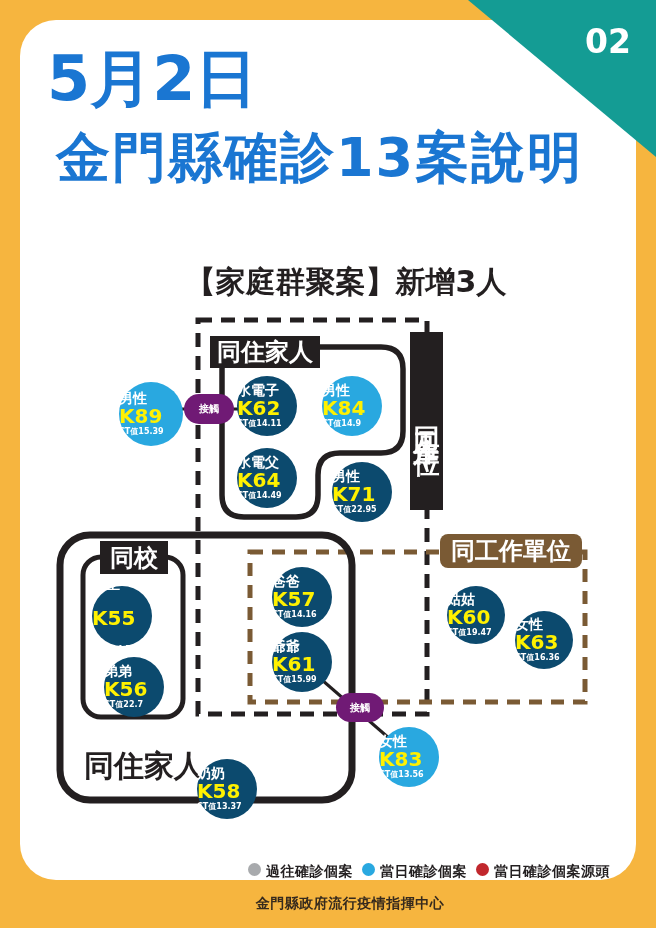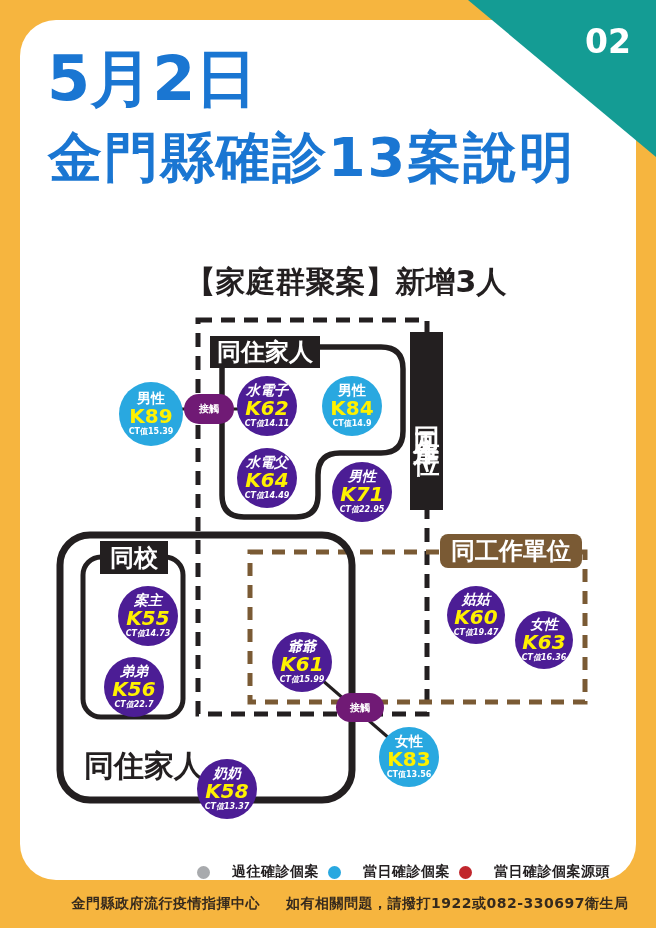"金門縣確診13案說明" .title-main { left: 48px -> 56px }
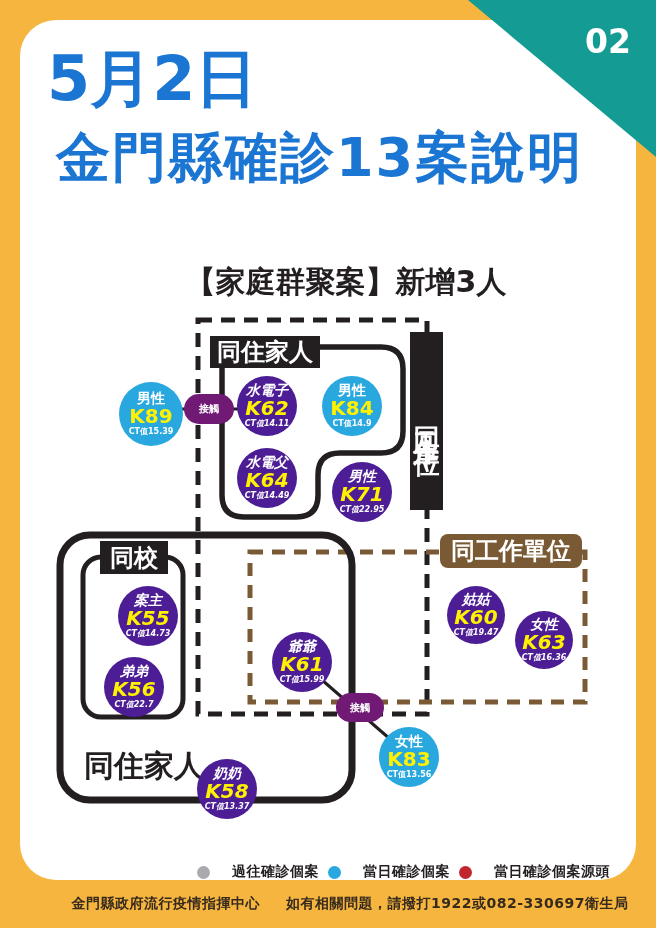"男性" .node { align-items: center -> flex-start }
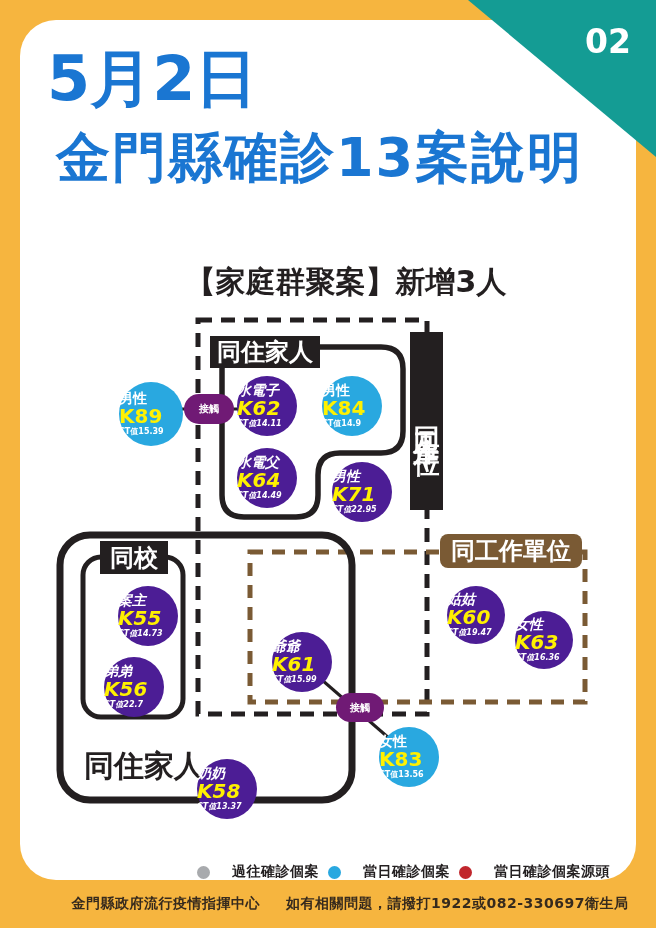"水電子" .node.gray { background: #4c1d95 -> #0c4a6e; font-style: italic -> none }
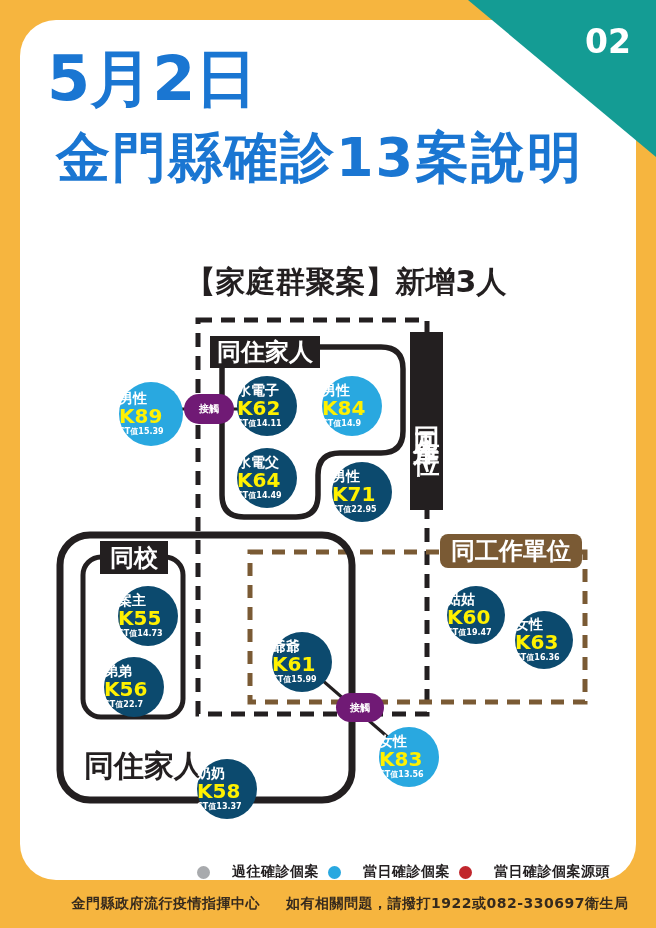"案主" div.node { gap: none -> 16px; left: 118px -> 92px }
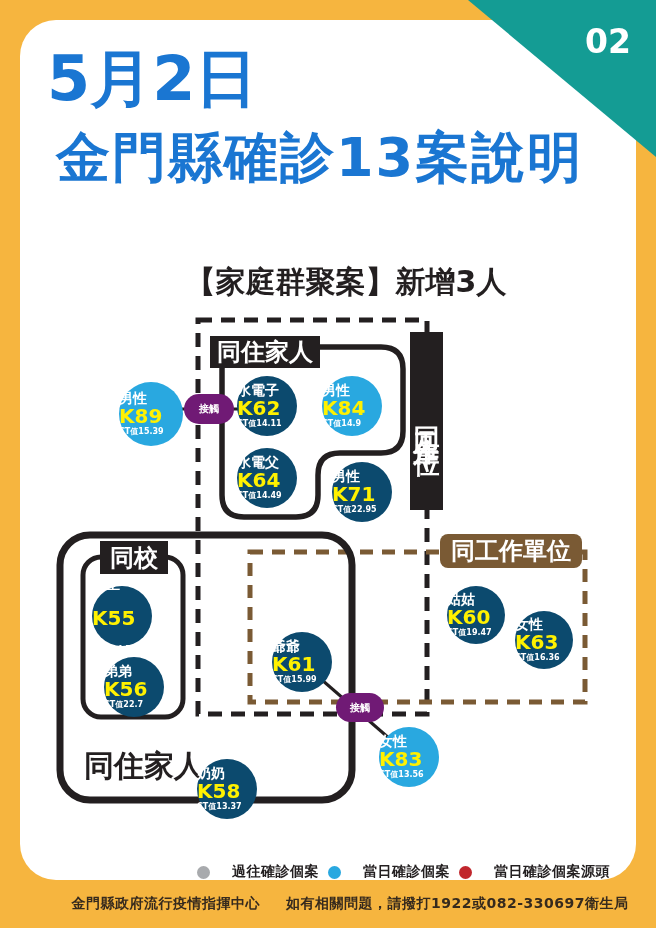"爸爸" div.node { html: none -> <div> <div>爸爸</div> <div>K57</div> <div>CT值14.16</div> </div> }
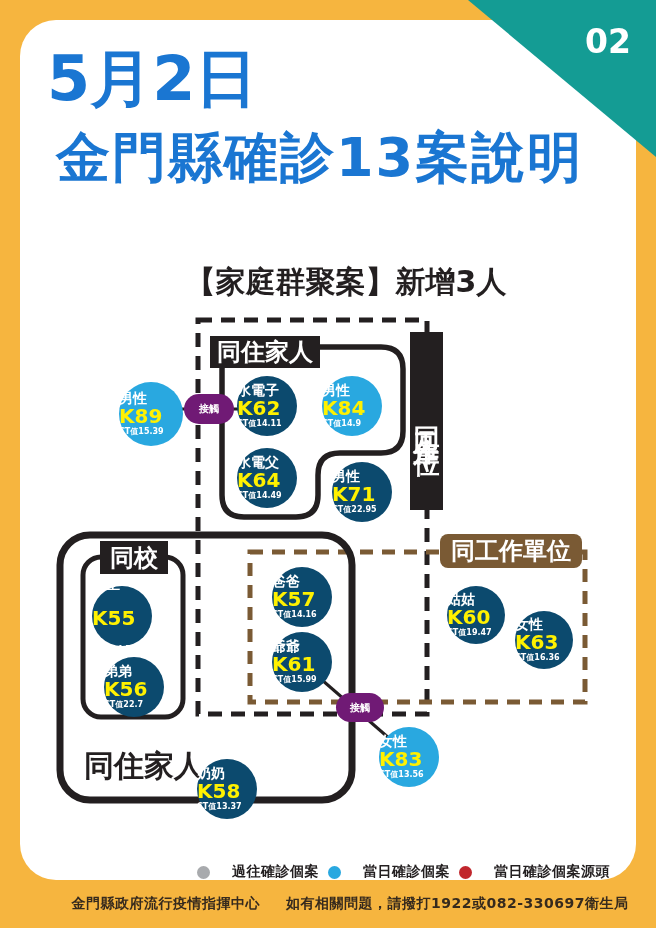"過往確診個案" .legend-item { align-items: center -> none; gap: 22px -> 5px }
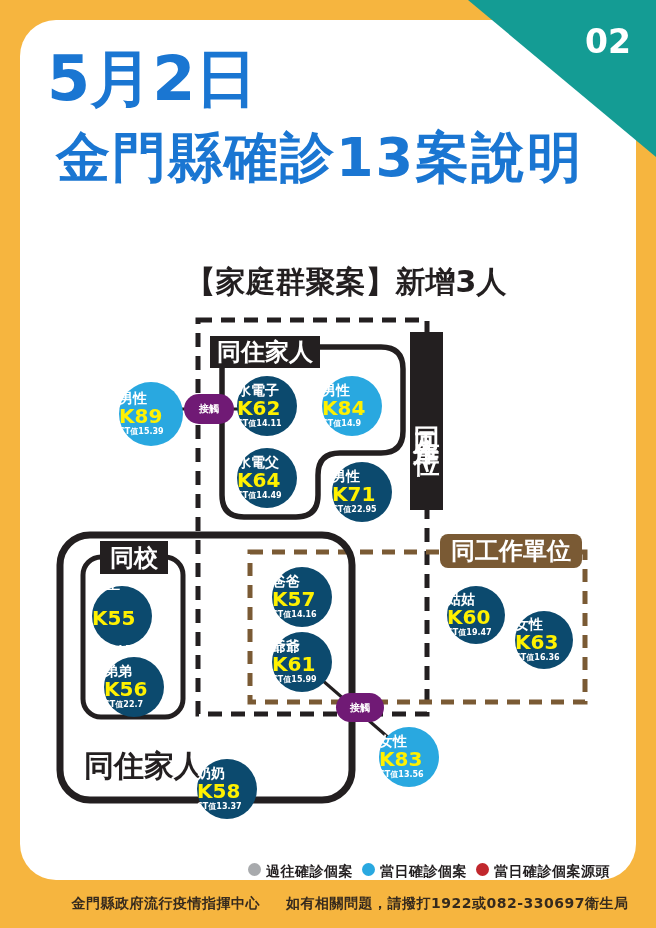"如有相關問題，請撥打1922或082-330697衛生局" span { html: <span>如有相關問題，請撥打1922或082-330697衛生局</span> -> none }
